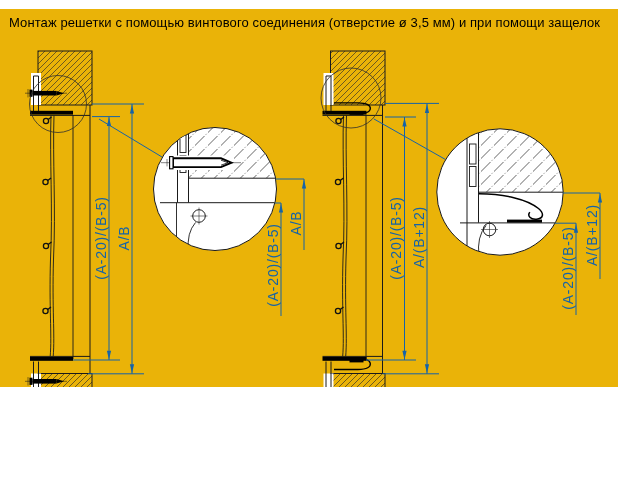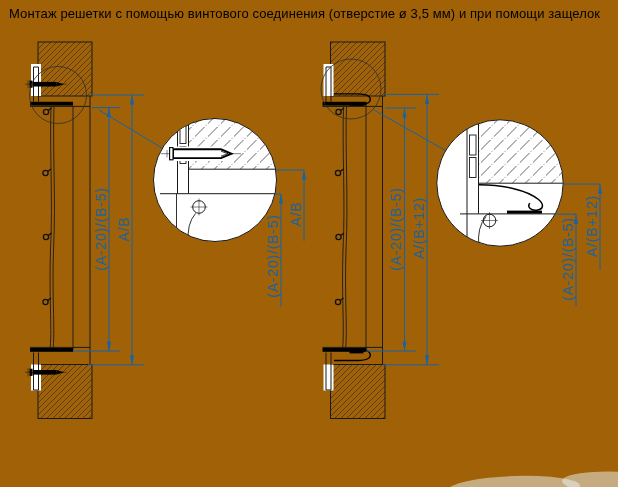"Монтаж решетки с помощью винтового" .page { background: #a16207 -> #eab308; height: 487px -> 378px; margin-top: none -> 9px }
